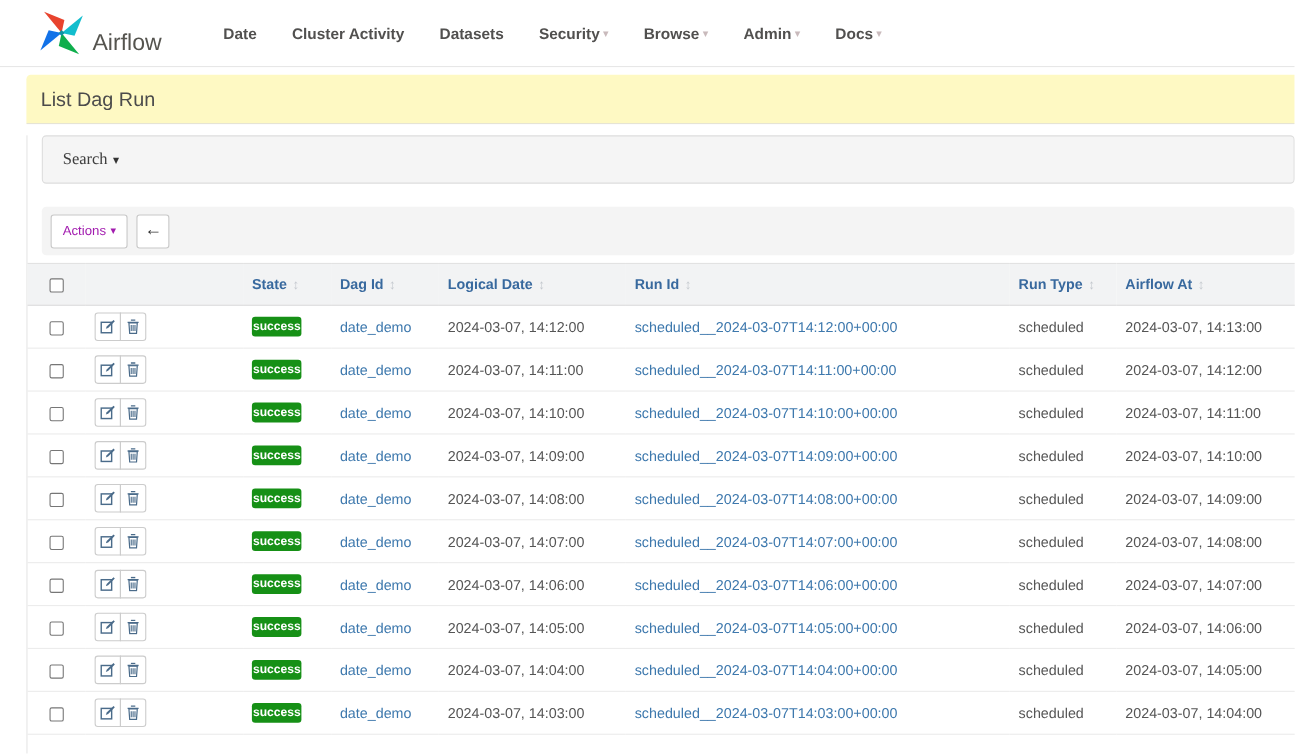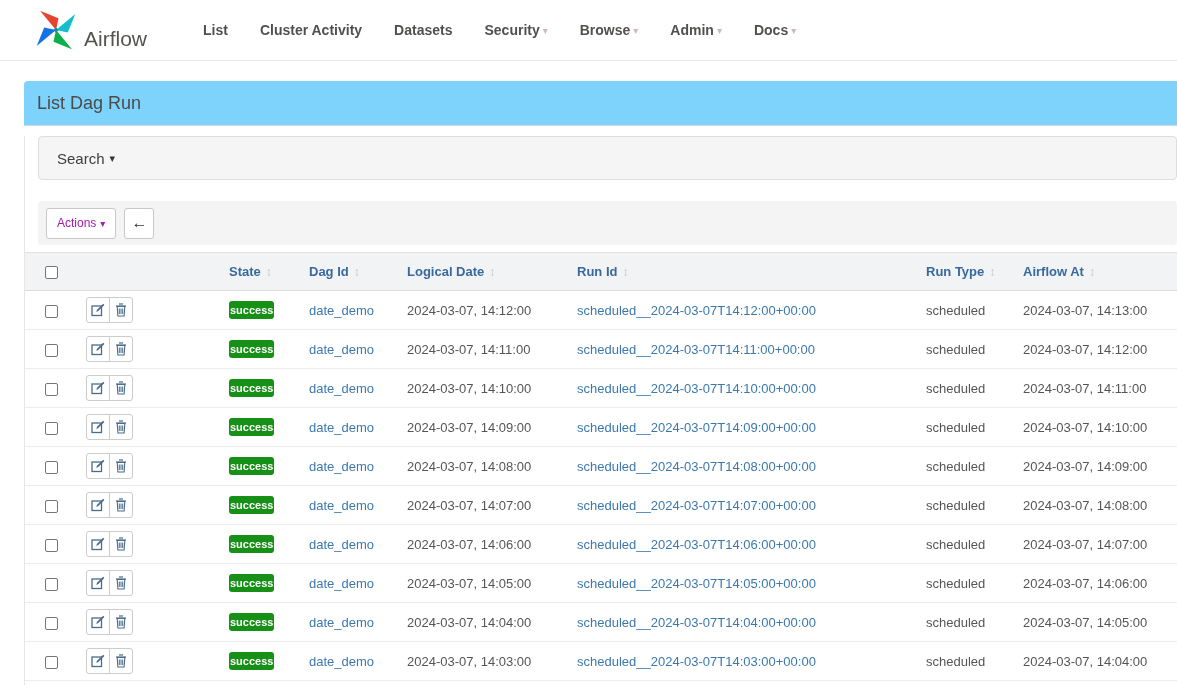"List" span { text: List -> Date }
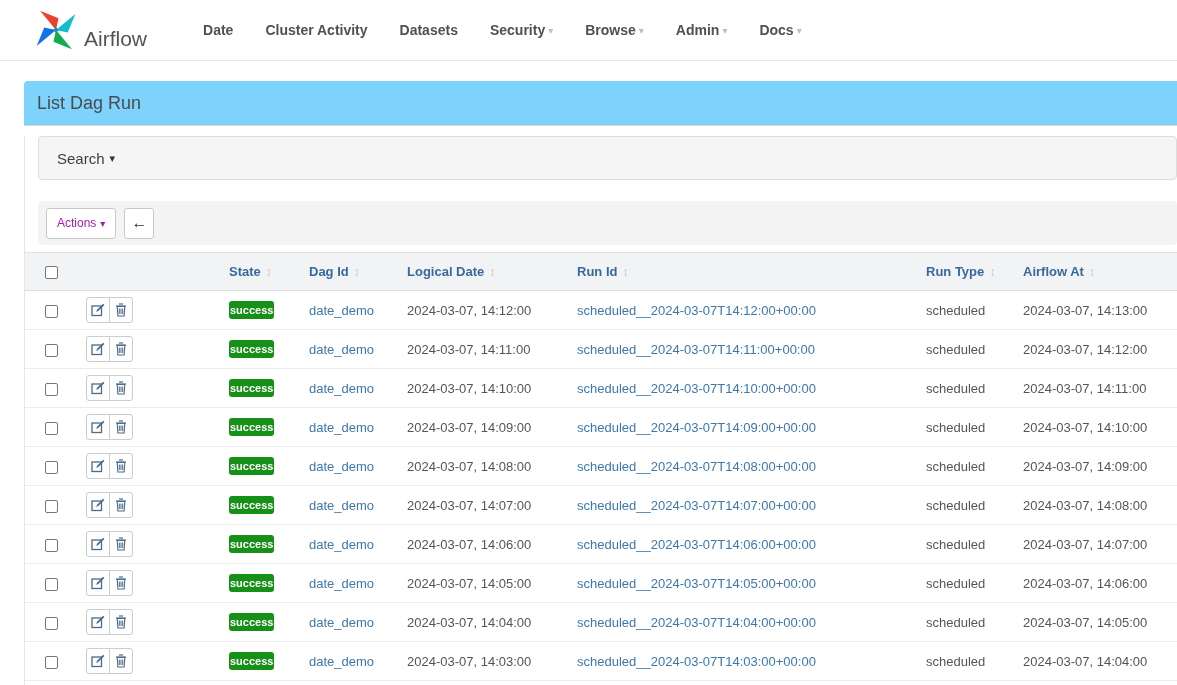"List Dag Run" .panel-heading { background: #7dd3fc -> #fef9c3; margin-top: 20px -> 7px }
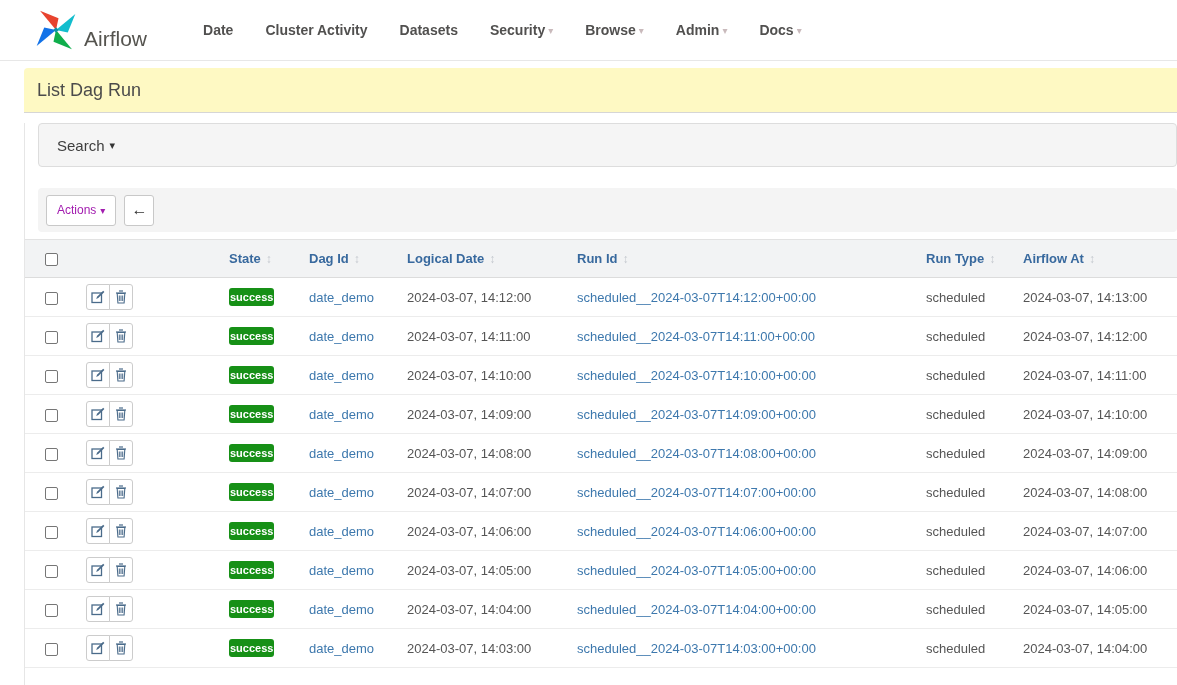"Search" .search-bar { font-family: none -> Liberation Serif, serif }
